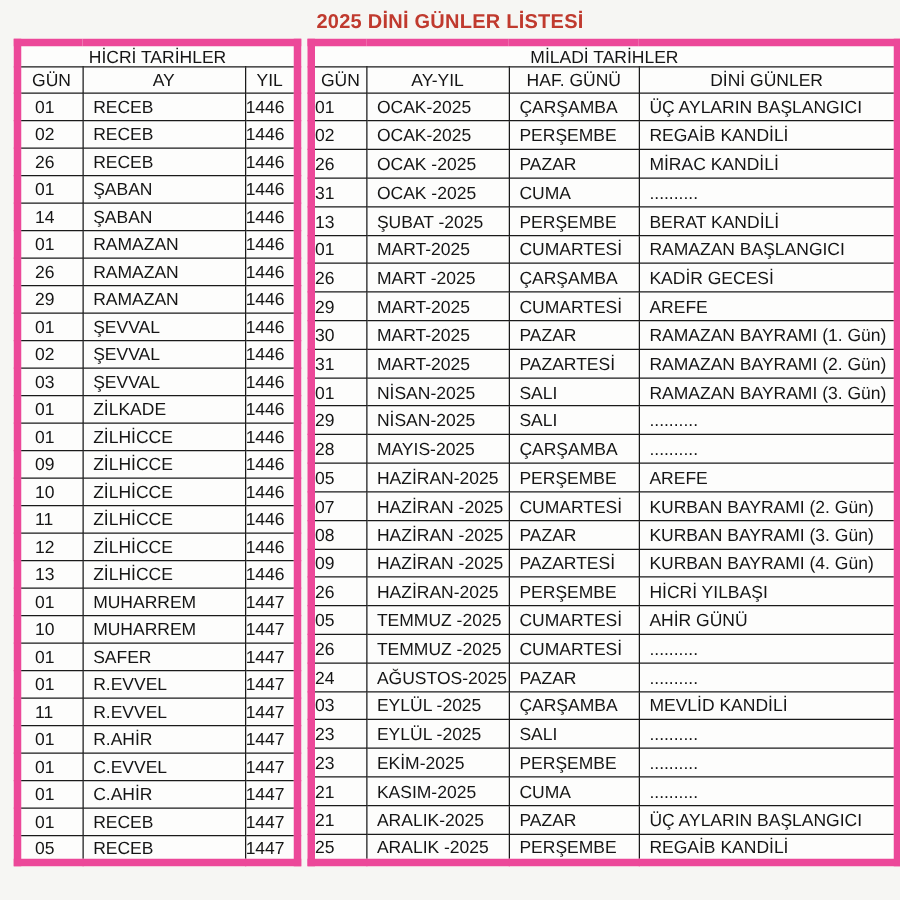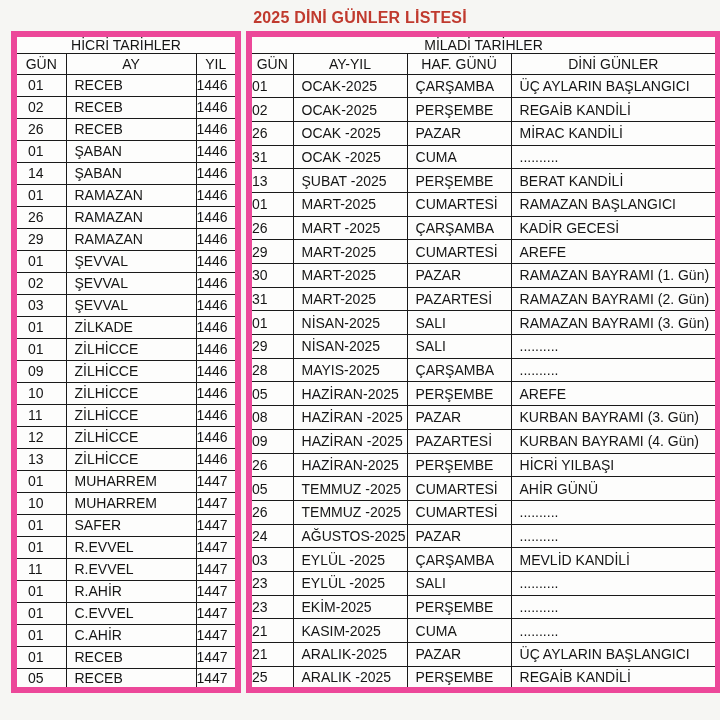"07" tr { html: none -> <tr> <td>07</td> <td>HAZİRAN -2025</td> <td>CUMARTESİ</td> <td>KURBAN BAYRAMI (2. Gün)</td> </tr> }
